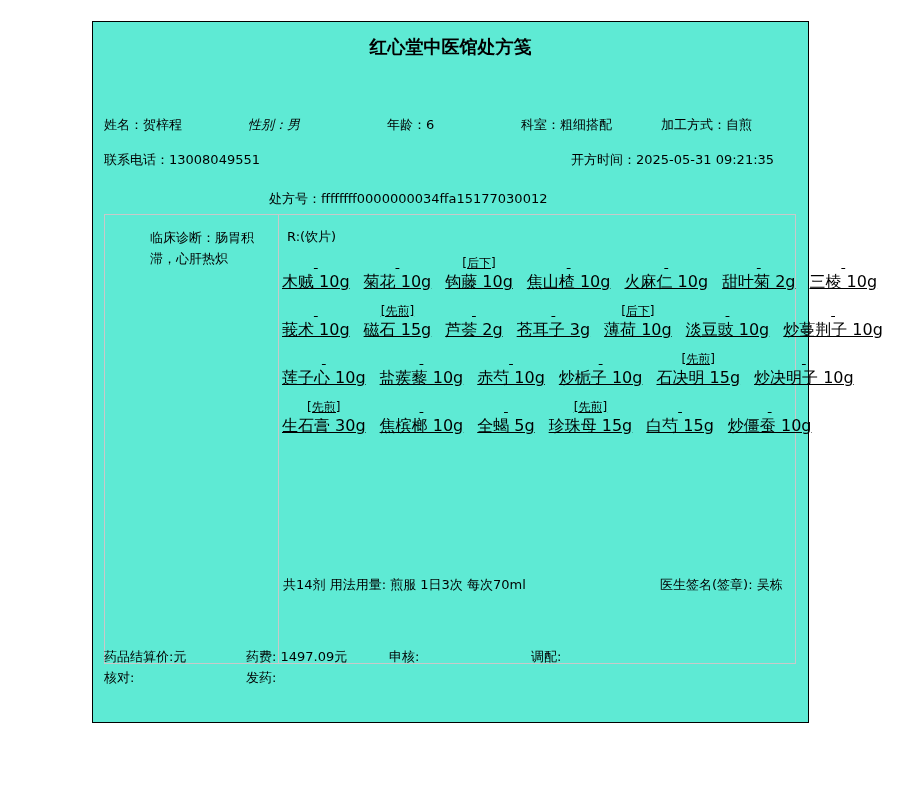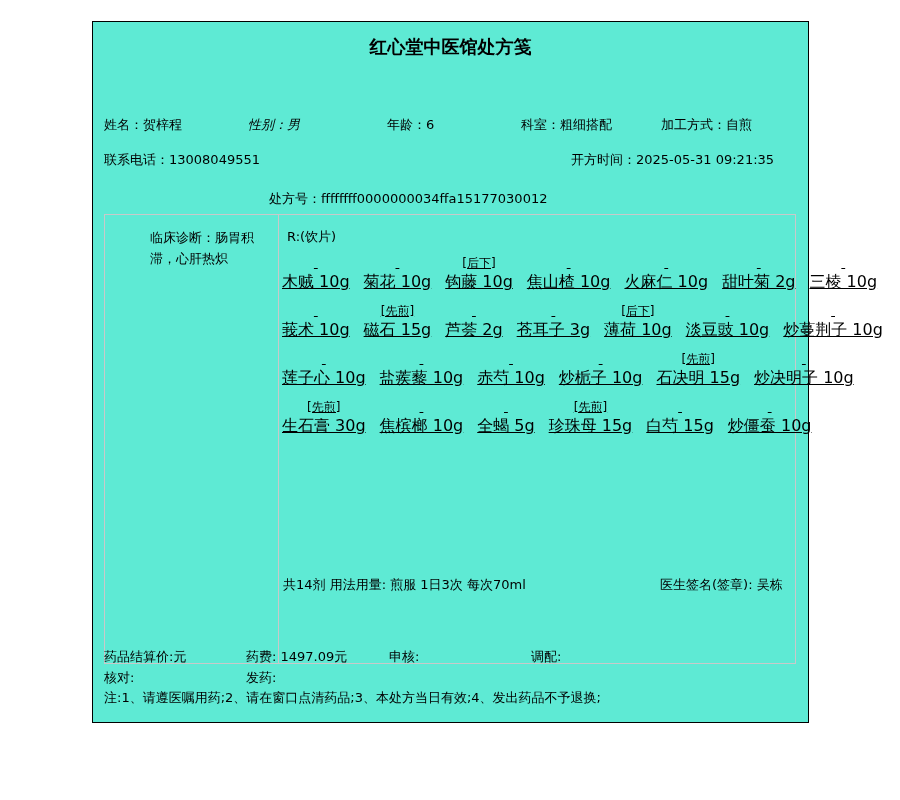"注:1、请遵医嘱用药;2、请在窗口点清药品;3、本处方当日有效;4、发出药品不予" span.foot { html: <span>注:1、请遵医嘱用药;2、请在窗口点清药品;3、本处方当日有效;4、发出药品不予退换;</span> -> none }
